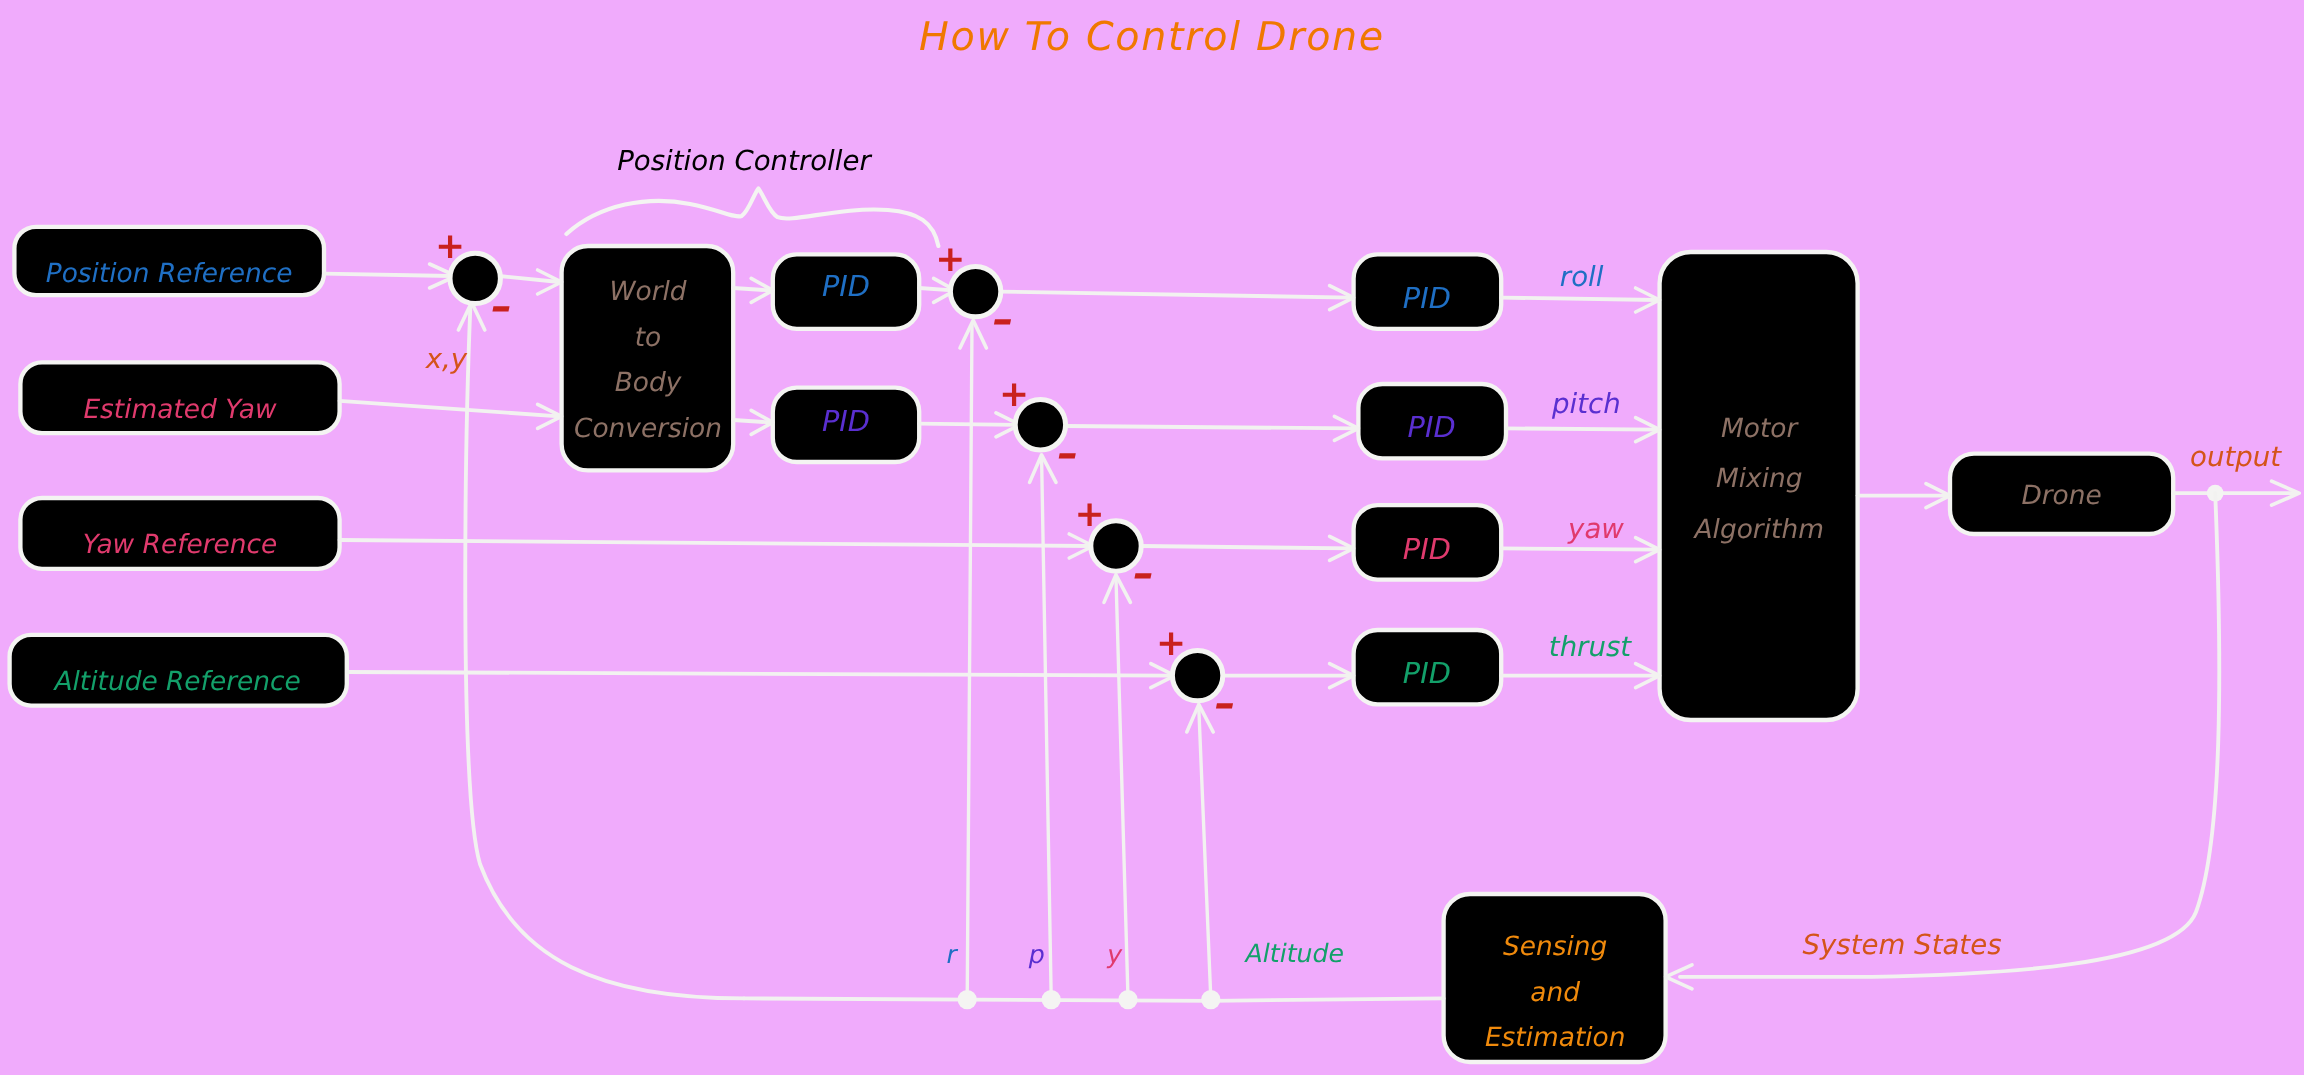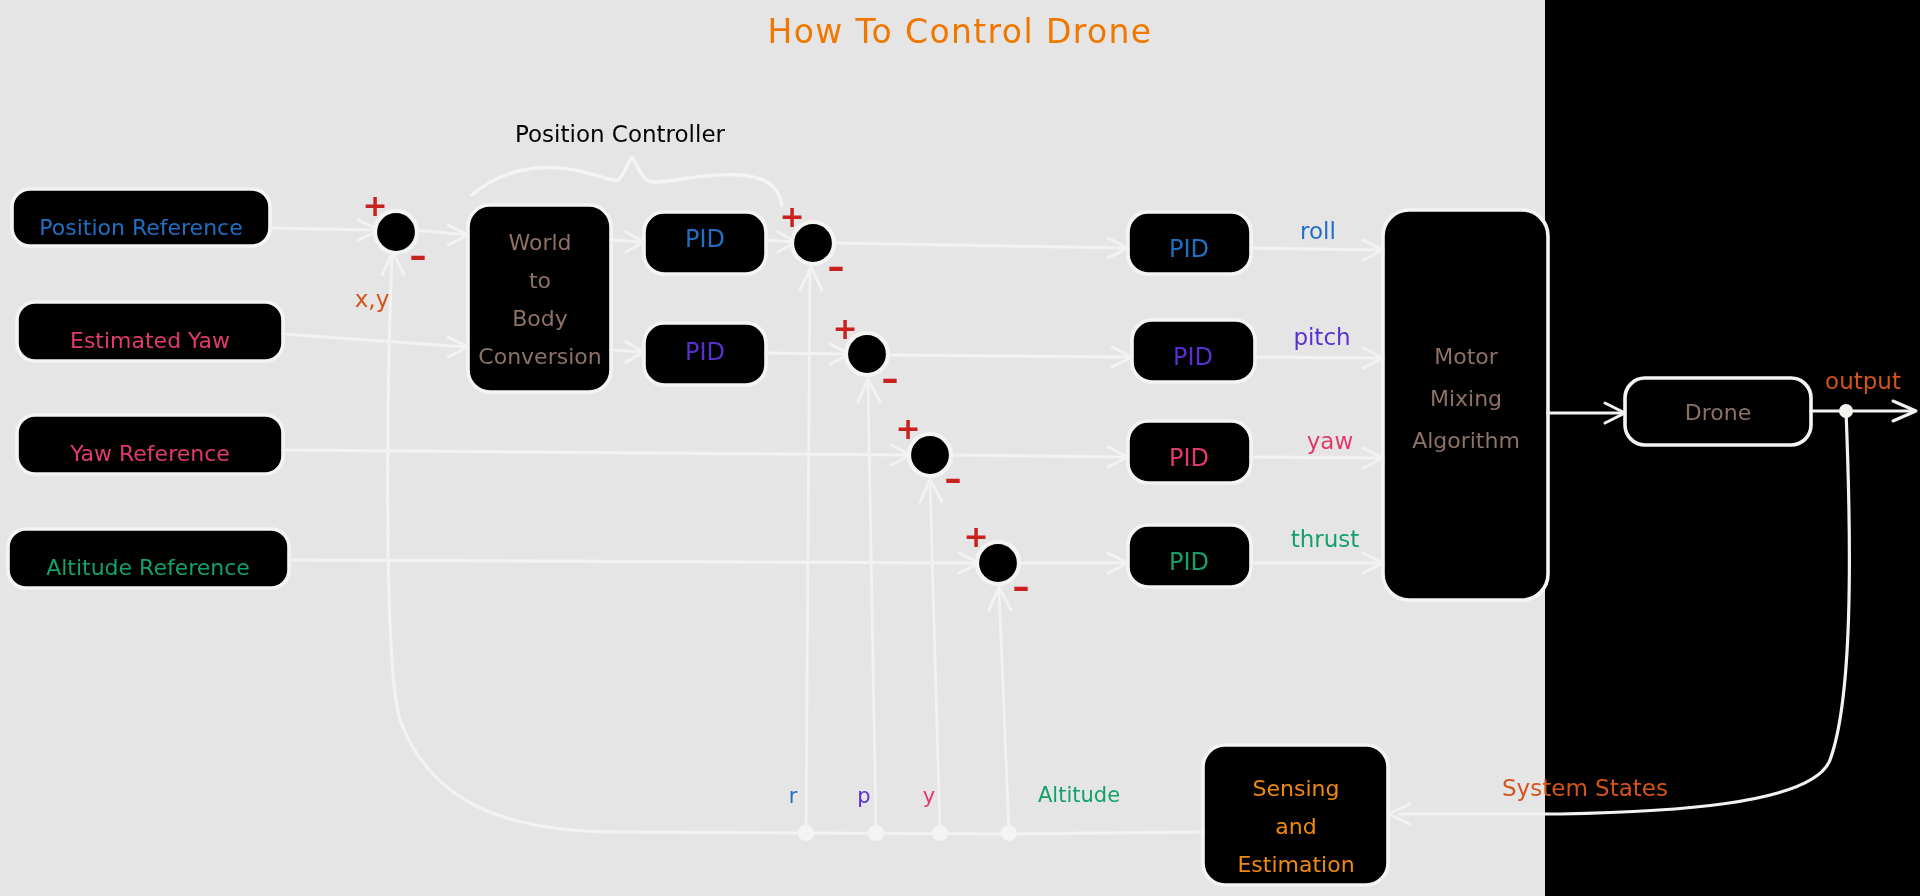"How To Control Drone" #canvas { background: #e5e5e5 -> #f0abfc; font-style: none -> italic; width: 1545px -> 1920px }
